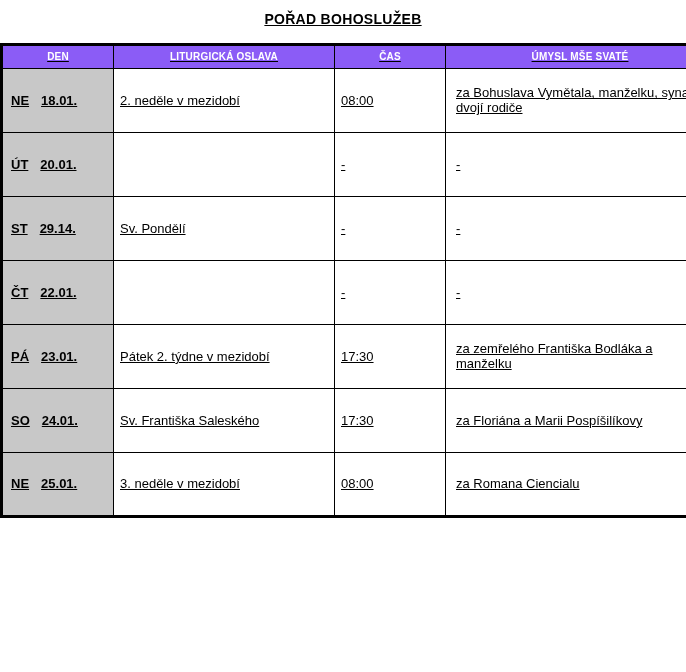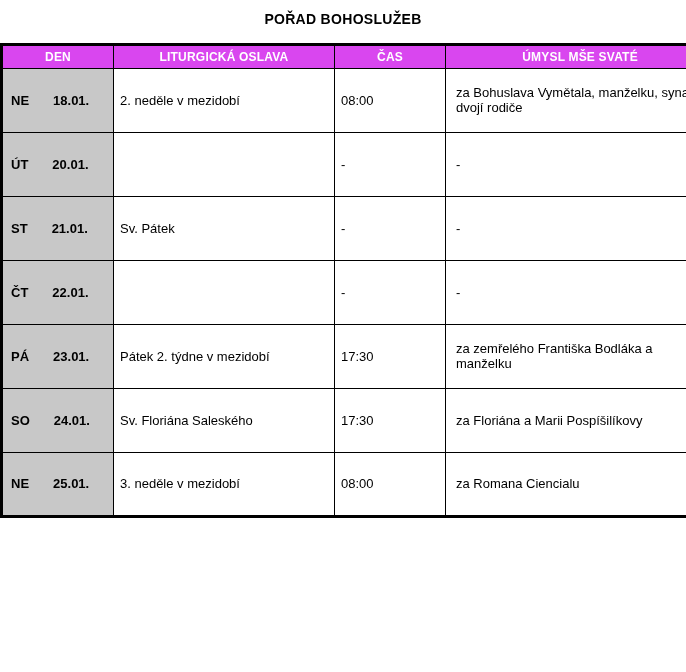"POŘAD BOHOSLUŽEB" .page { text-decoration: none -> underline }
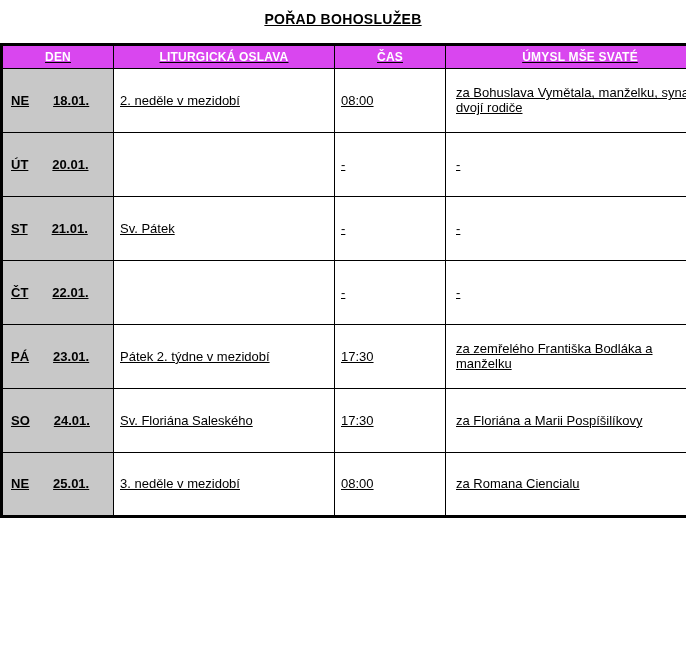"DEN" th { background: #d946ef -> #8b5cf6; font-size: 12px -> 10px }
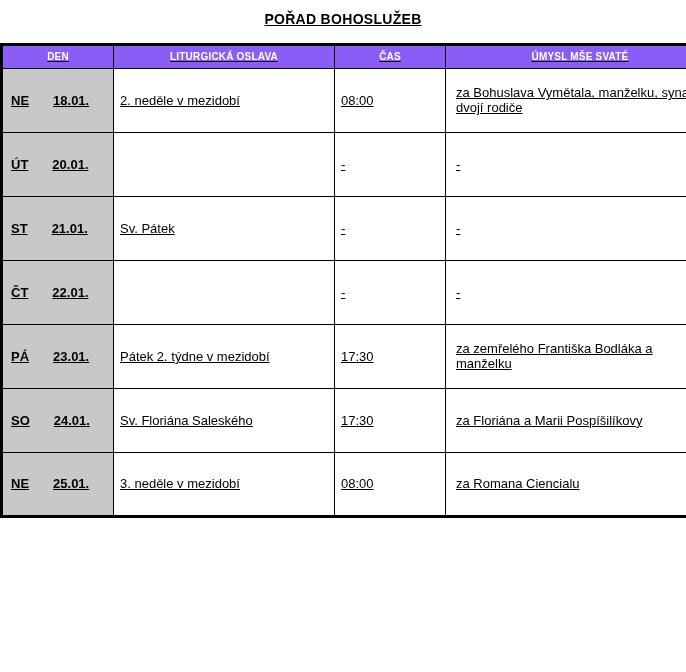"NE" td.den .den-wrap { gap: 24px -> 12px }
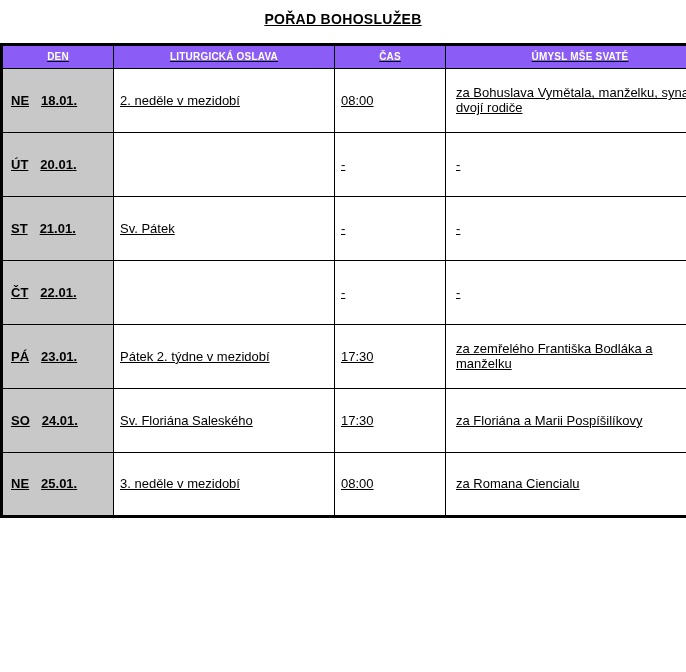"21.01." span { text: 21.01 -> 29.14 }
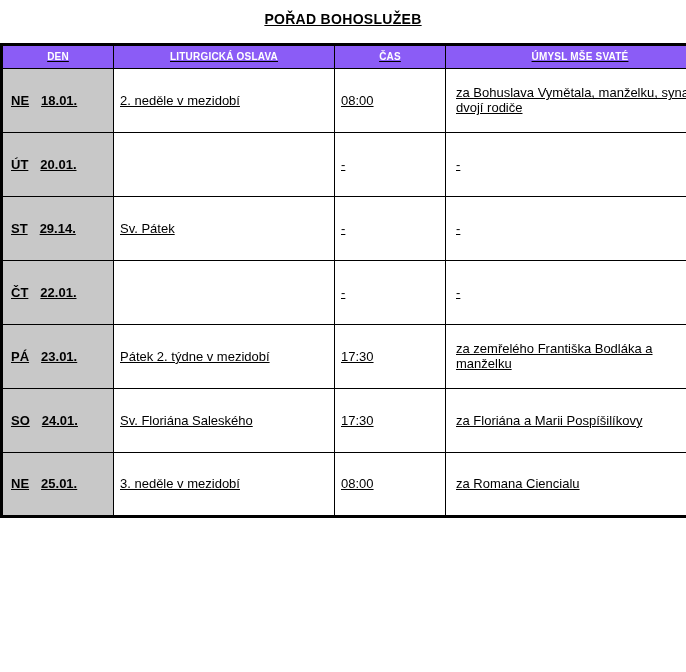"Sv. Pátek" td.oslava { text: Pátek -> Pondělí }
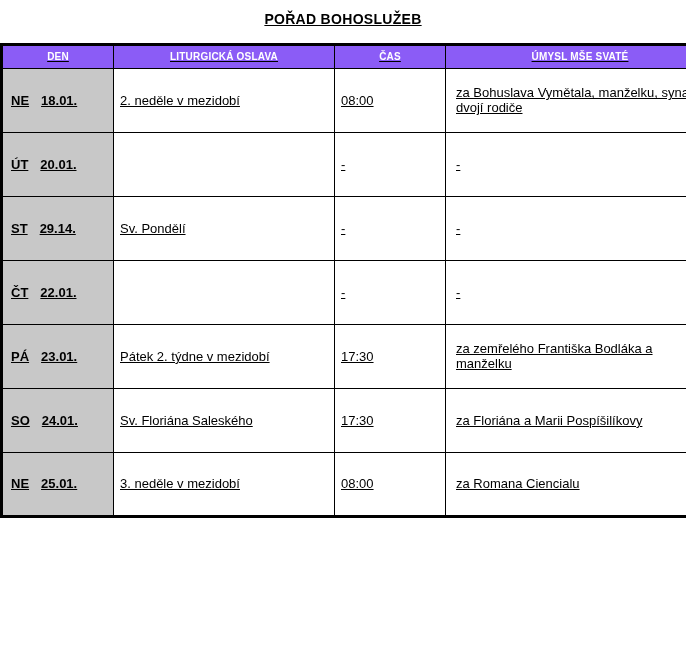"Sv. Floriána Saleského" td.oslava { text: Floriána -> Františka }
